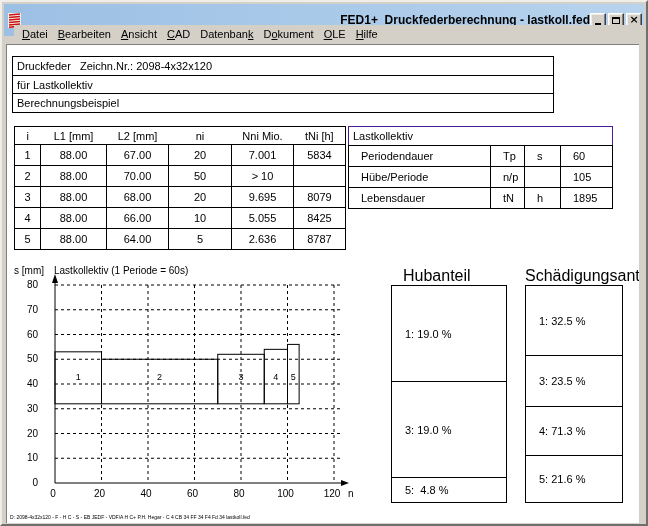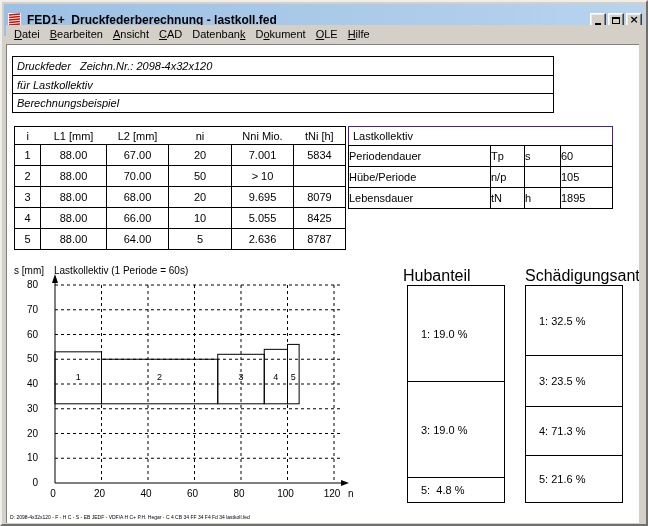"FED1+ Druckfederberechnung -" .titlebar { text-align: none -> right }
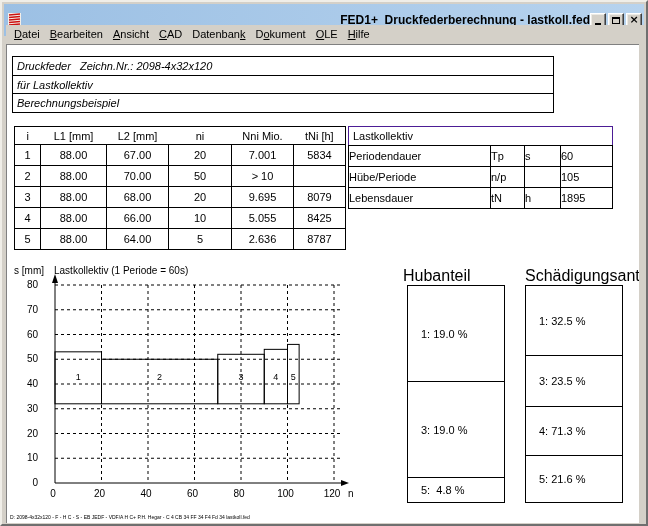"Datei" .menubar { left: 4px -> 12px }
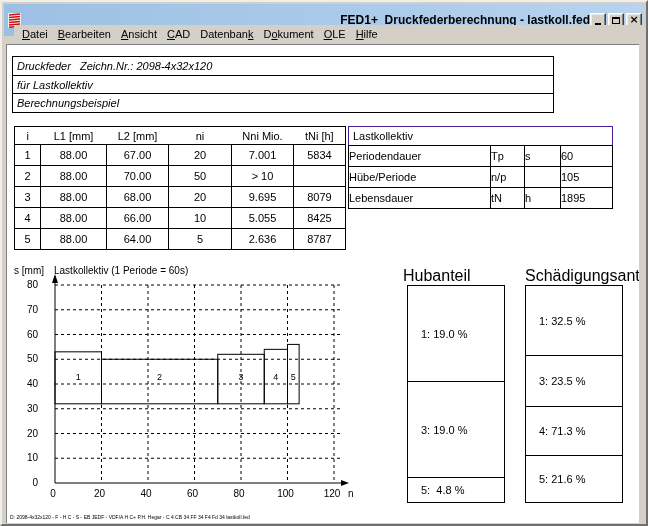"Druckfeder Zeichn.Nr.: 2098-4x32x120" .header-box { font-style: italic -> none }
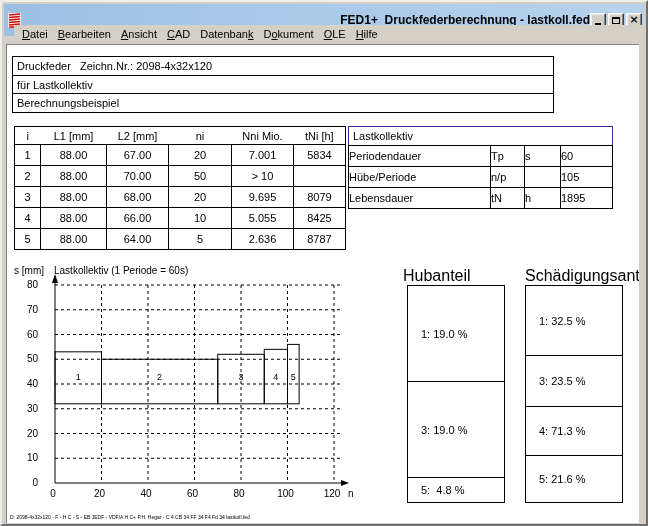"Periodendauer" .coll-table td { padding-left: 0 -> 12px }
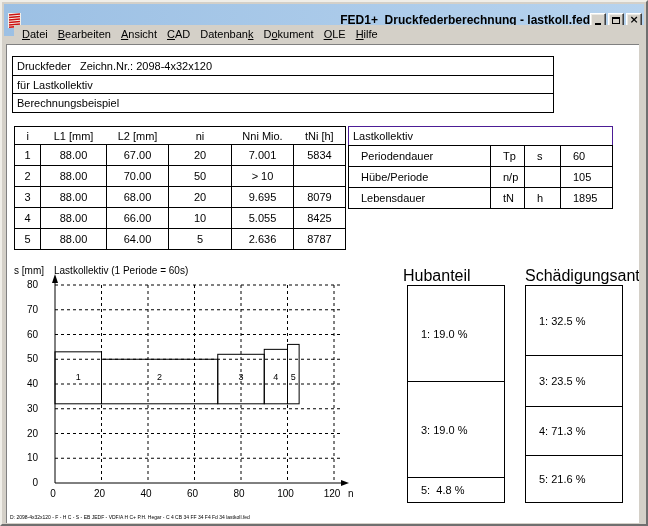"1: 19.0 %" div.stack-box { left: 400px -> 384px; width: 98px -> 116px }
